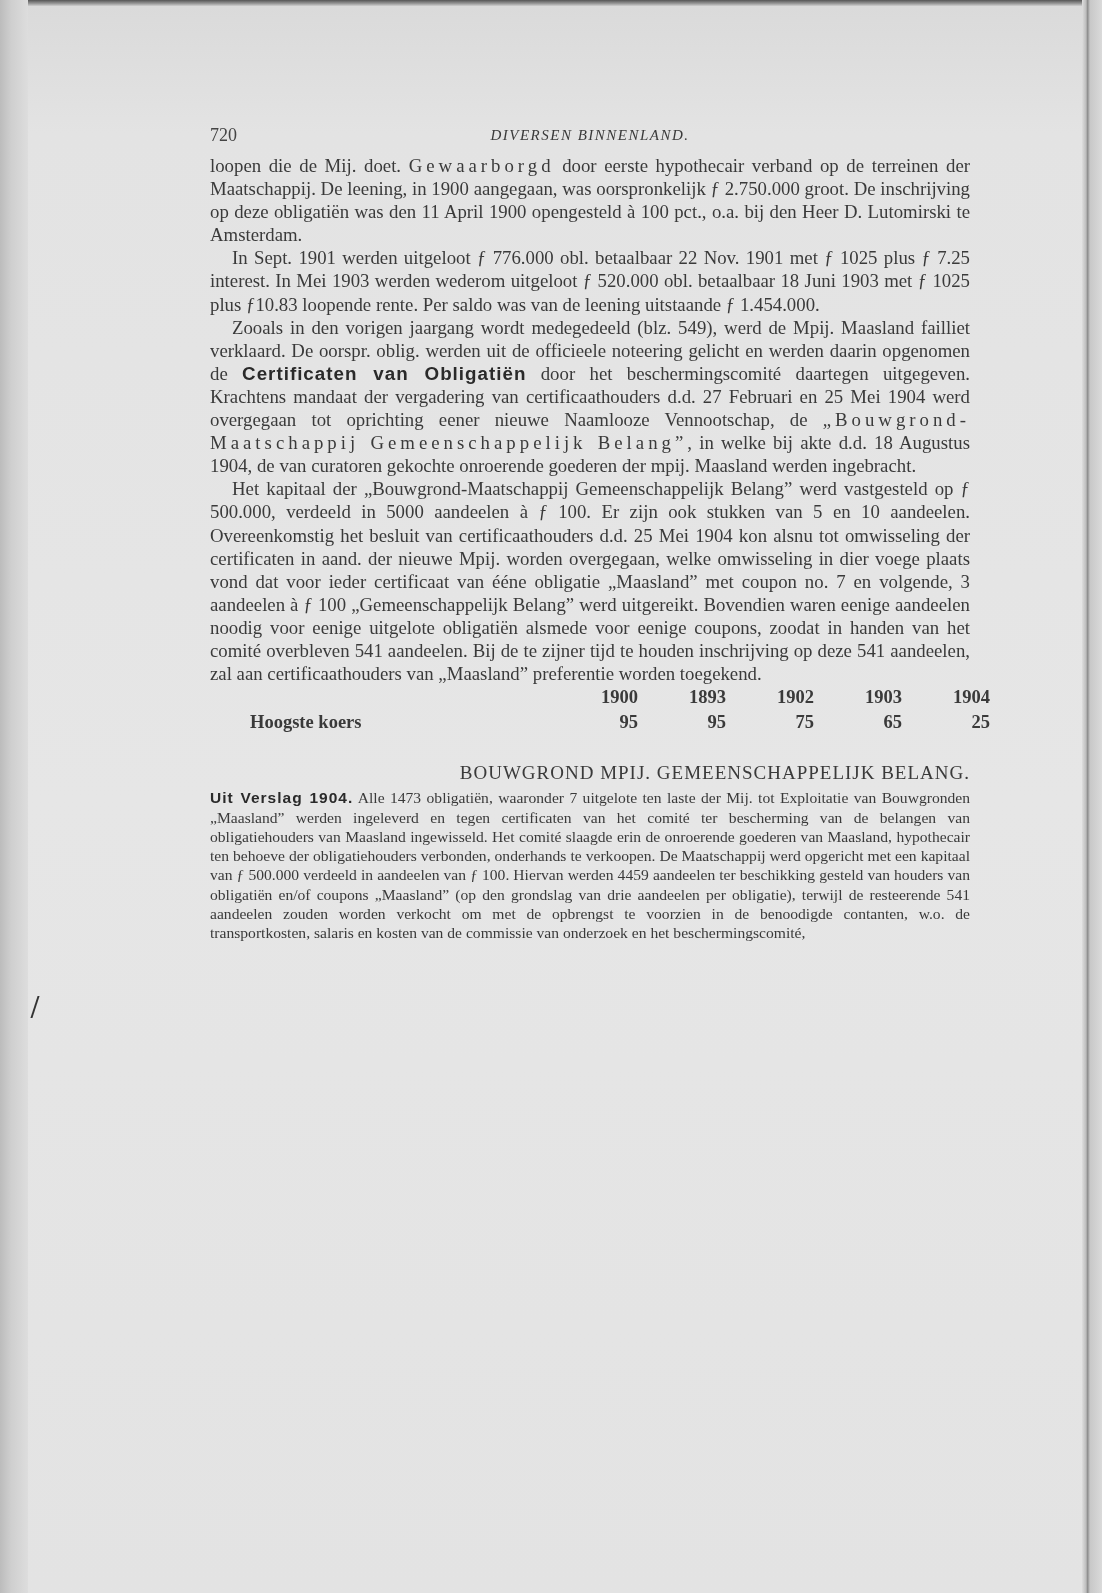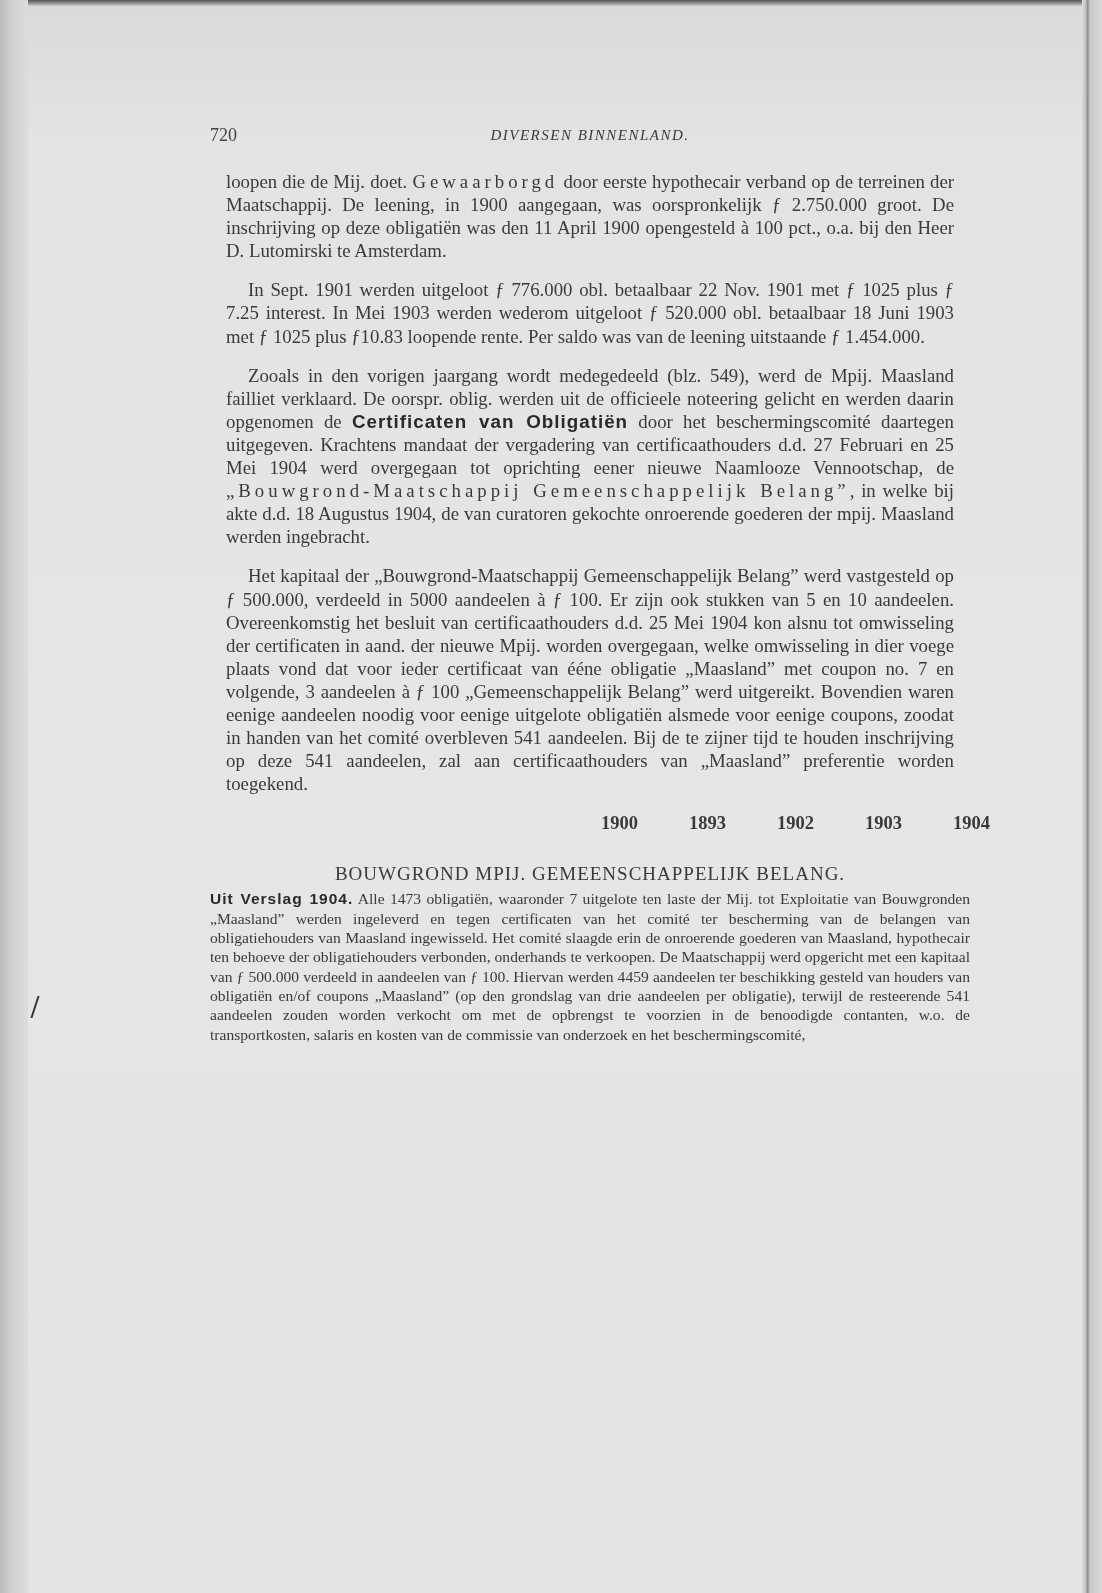"loopen die de Mij. doet." .para { margin: 16px -> 0 }
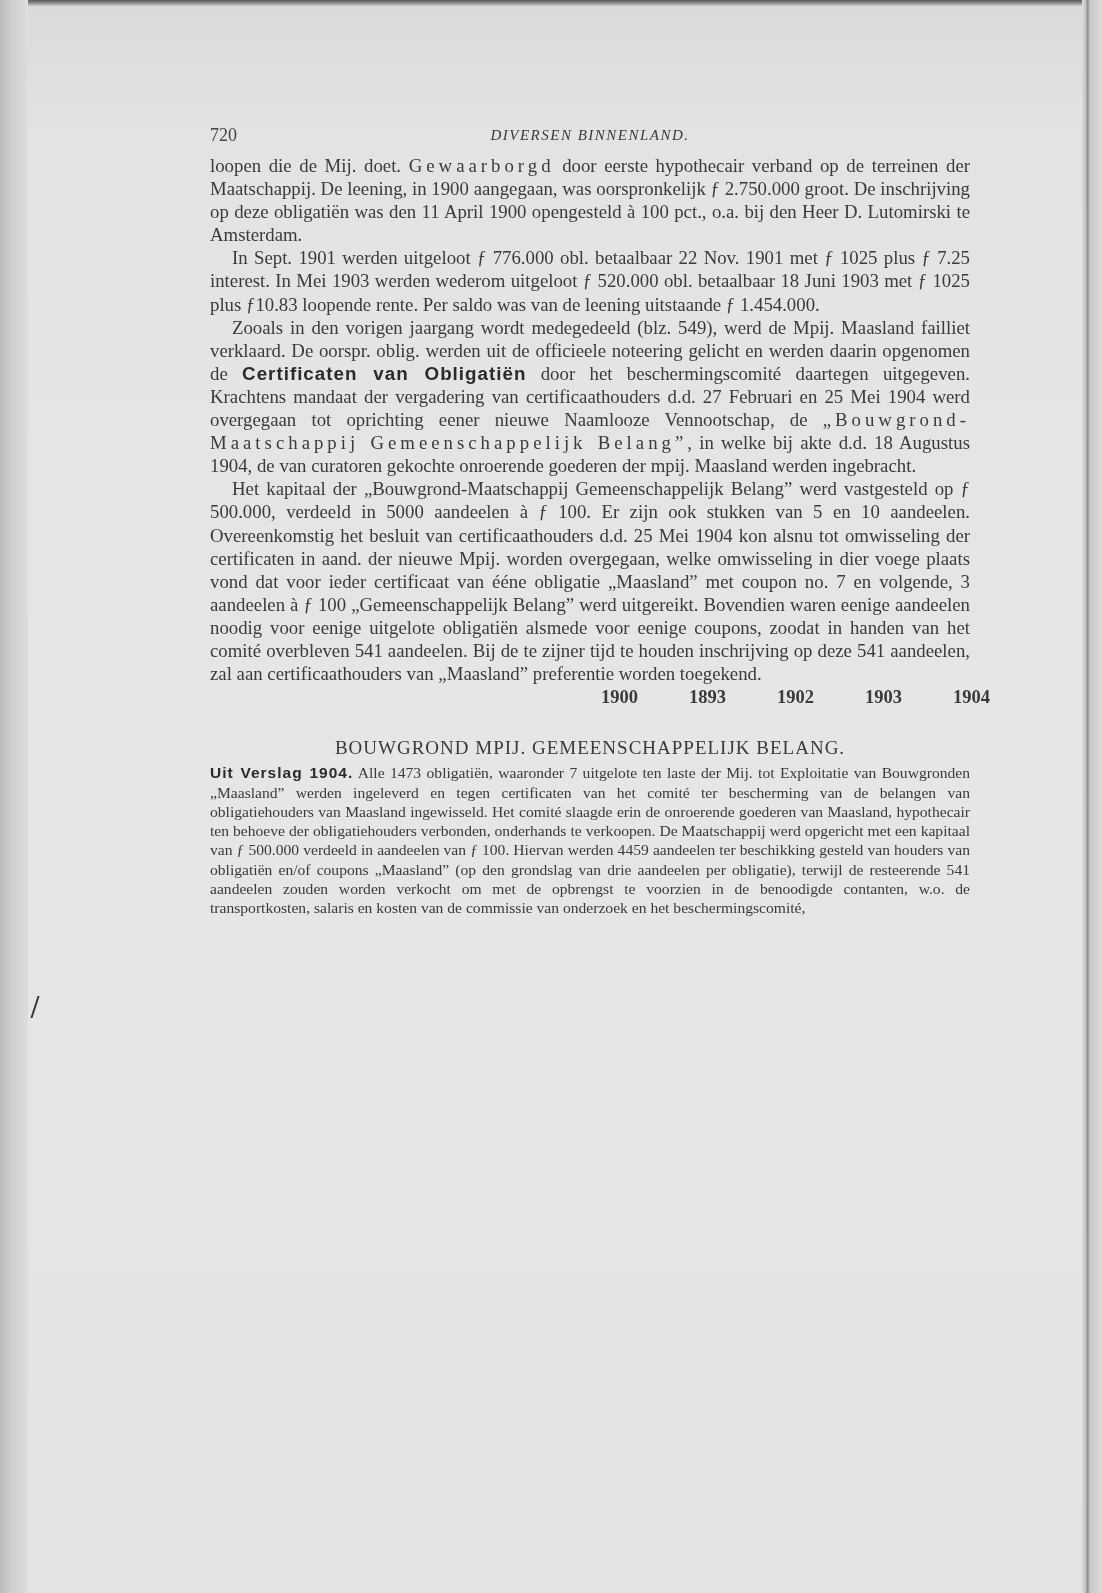"Hoogste koers" tr { html: none -> <tr> <td>Hoogste koers</td> <td>95</td> <td>95</td> <td>75</td> <td>65</td> <td>25</td> </tr> }
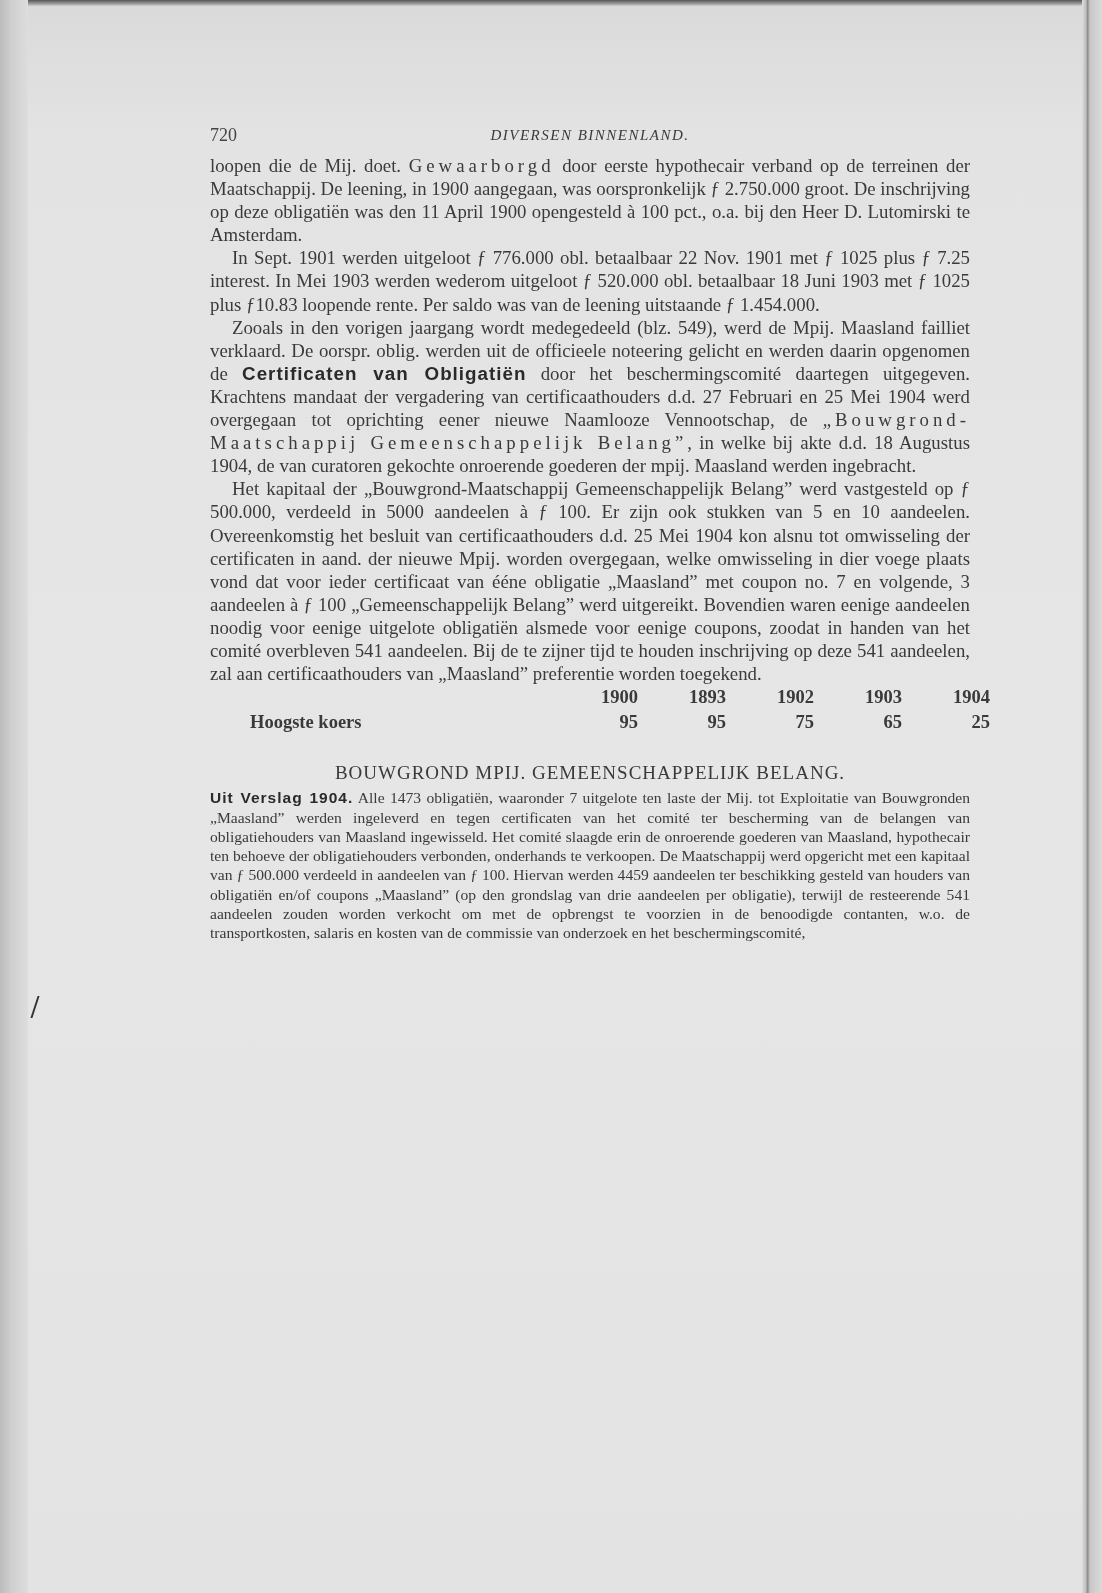"BOUWGROND MPIJ. GEMEENSCHAPPELIJK" .section-title { text-align: center -> right }
